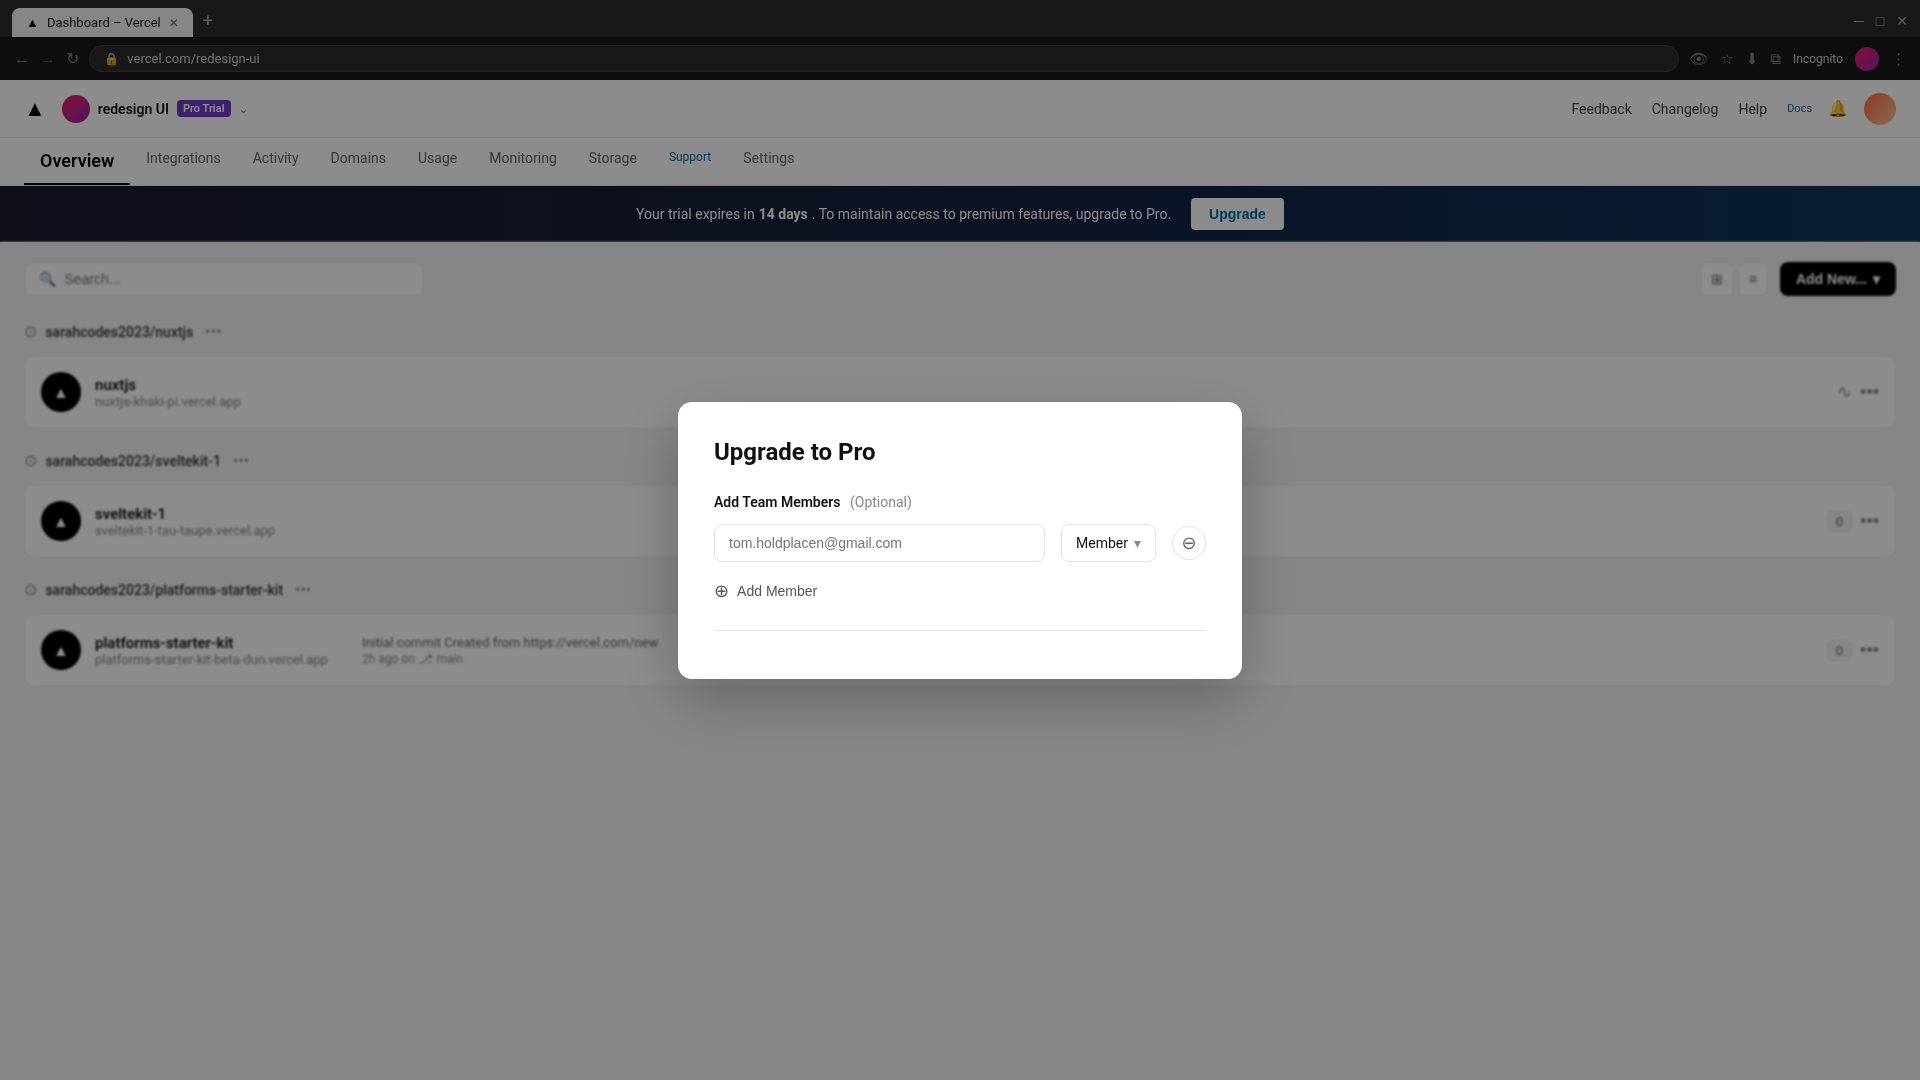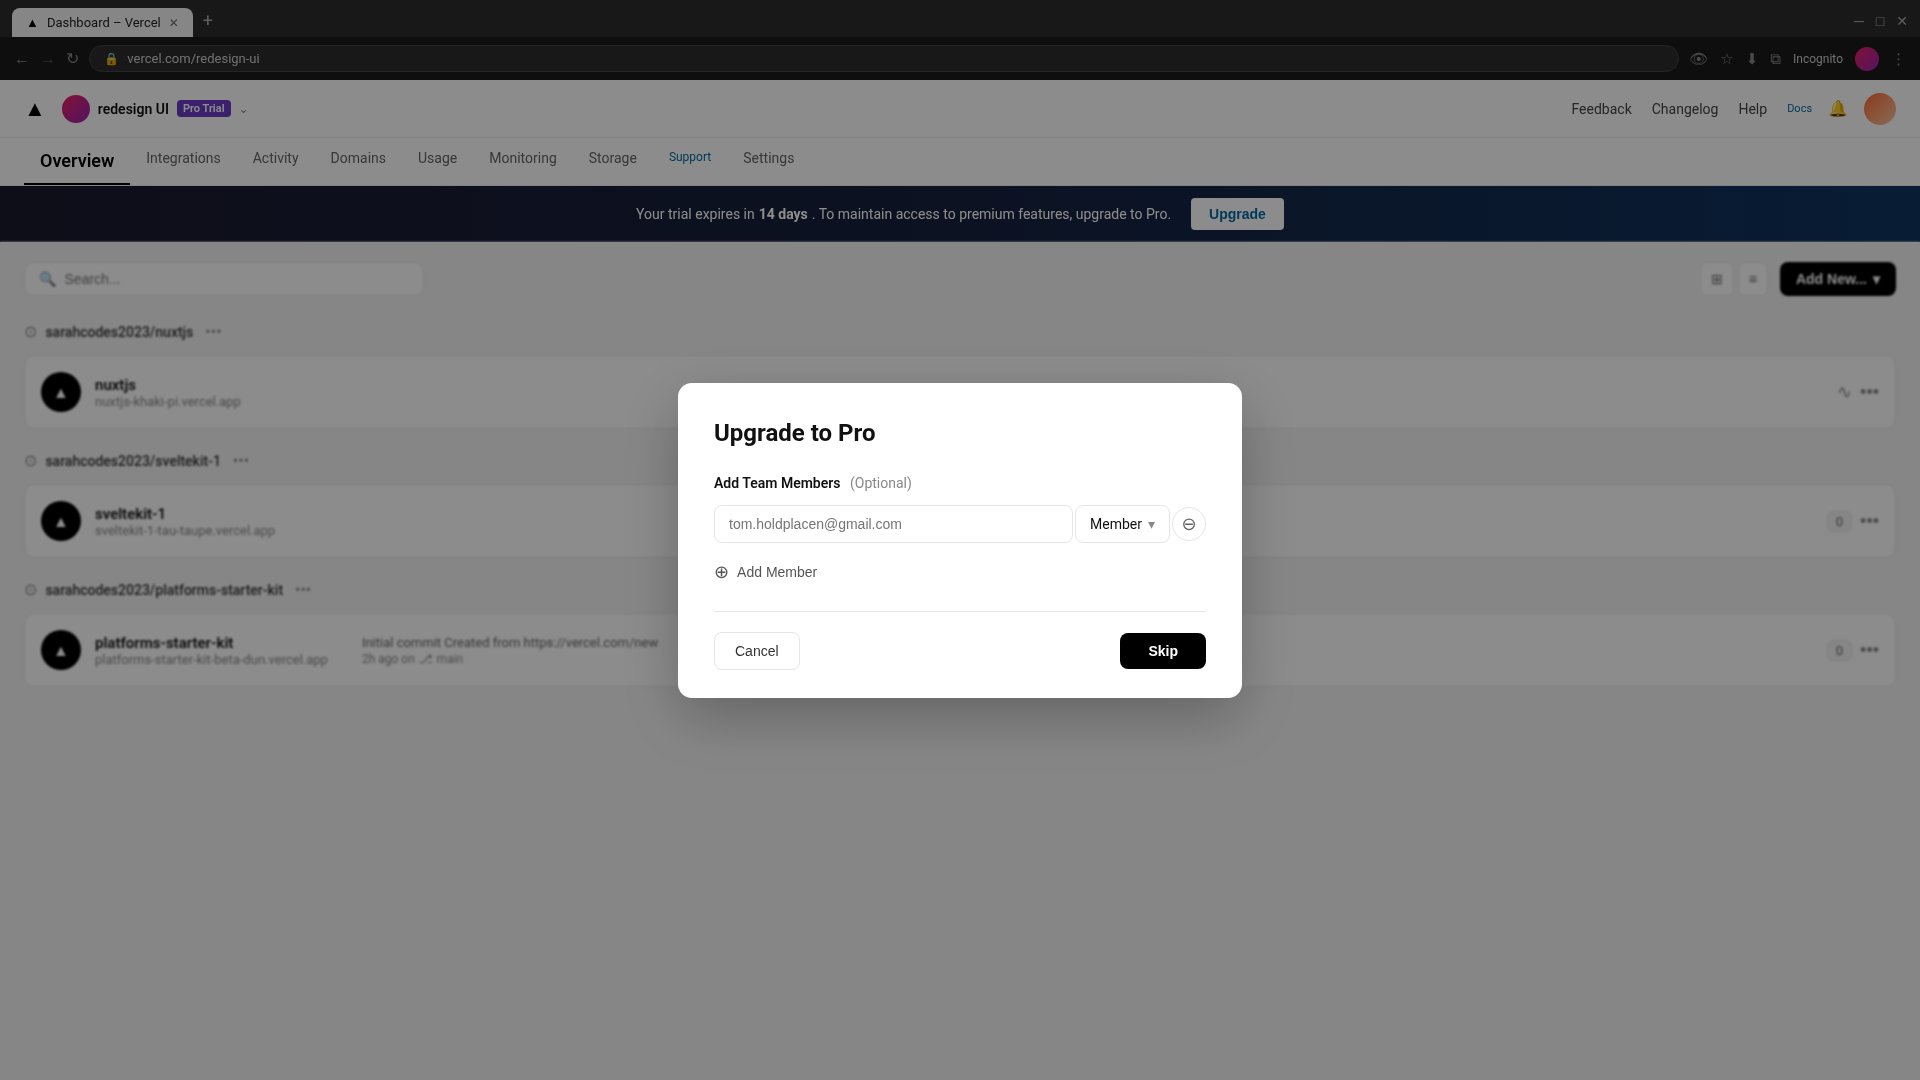"tom.holdplacen@gmail.com" div { gap: 2px -> 16px }
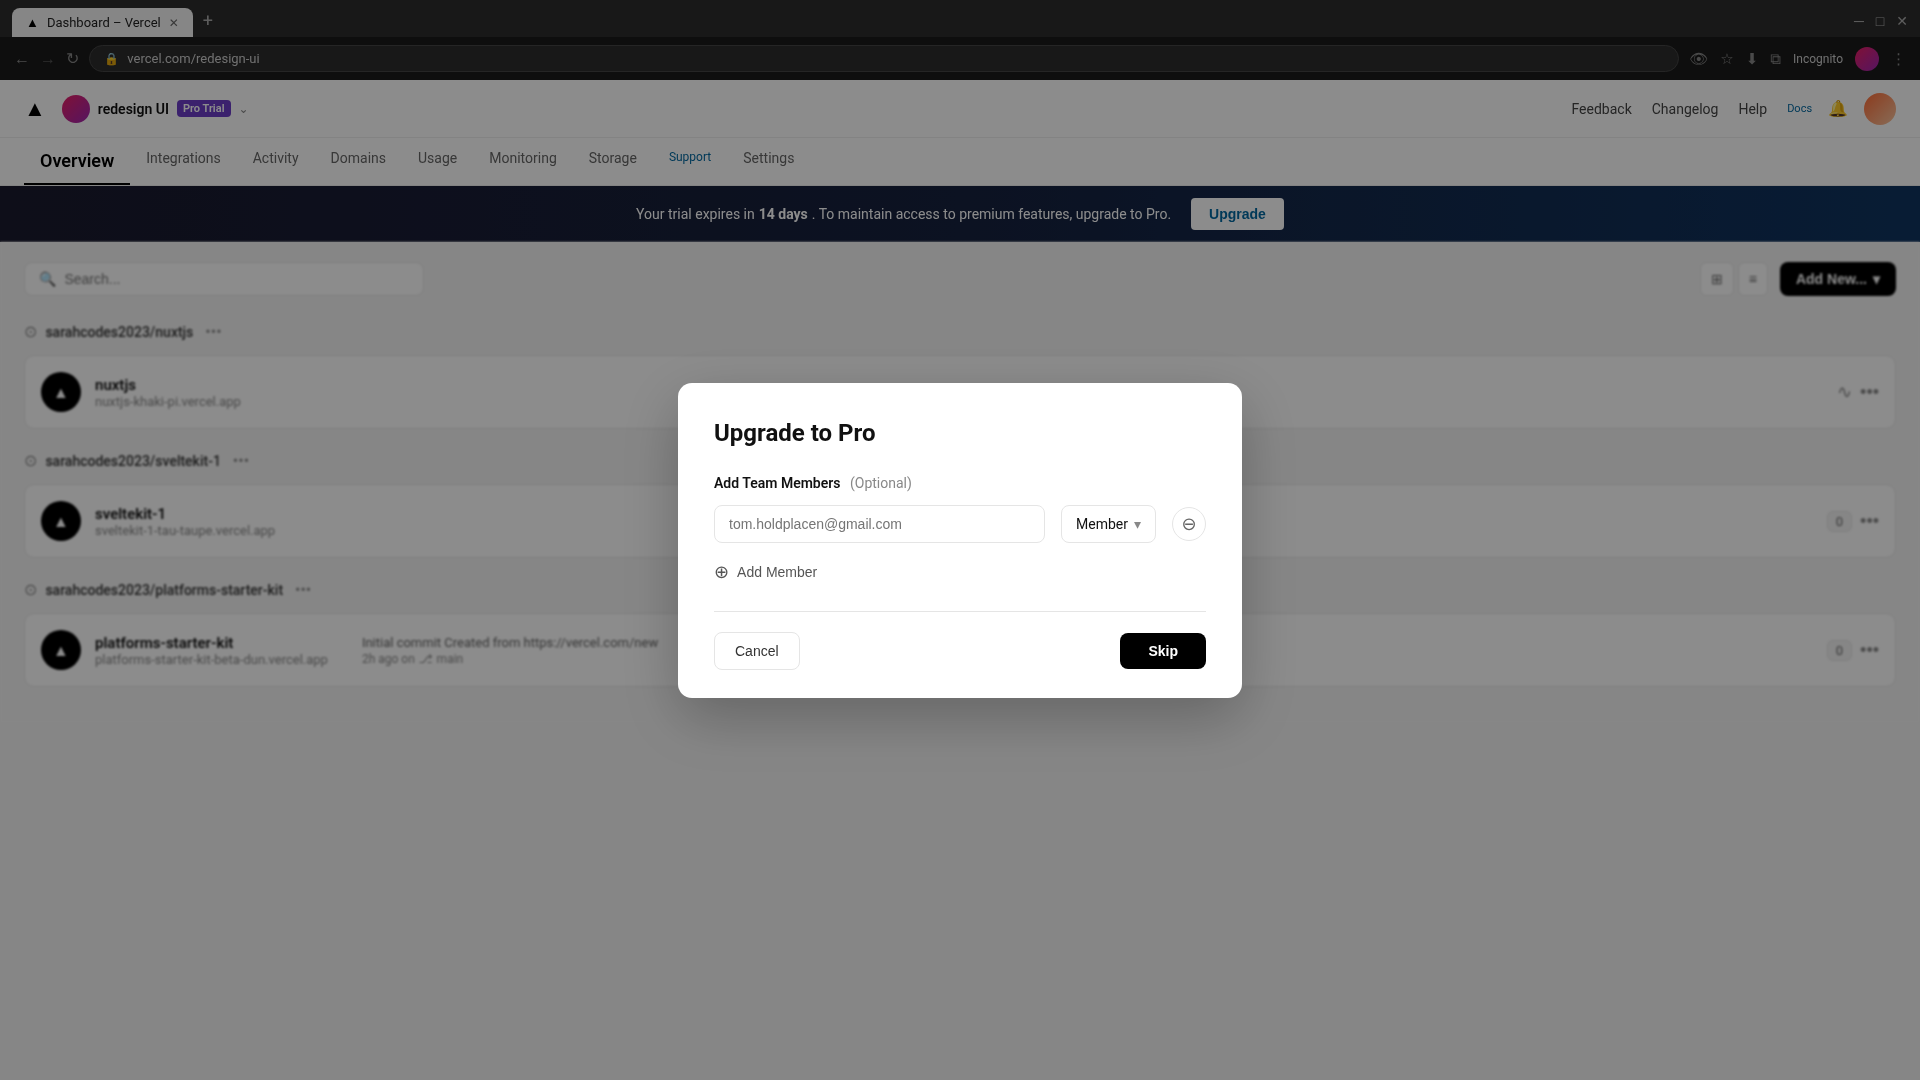"Cancel" div { html: <div> <button>Cancel</button> <button>Skip</button> </div> -> none }
